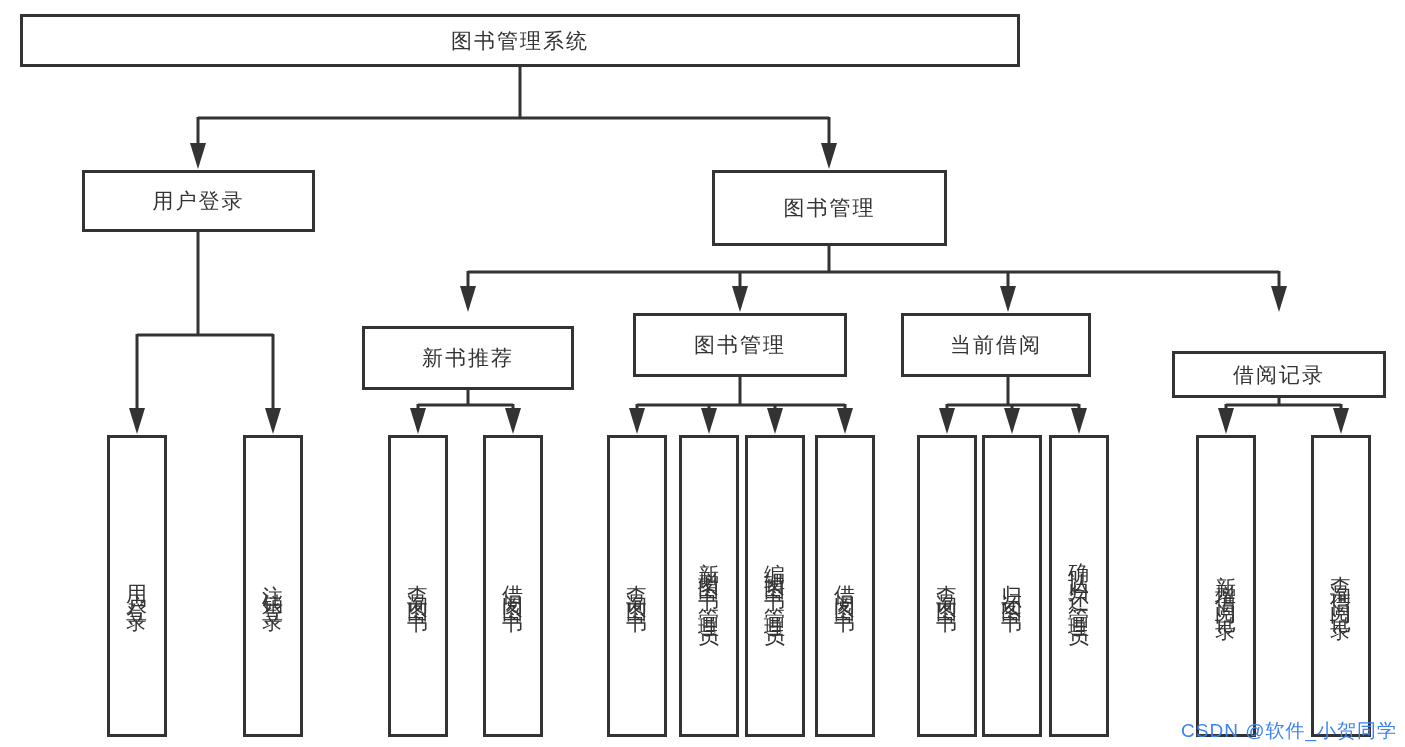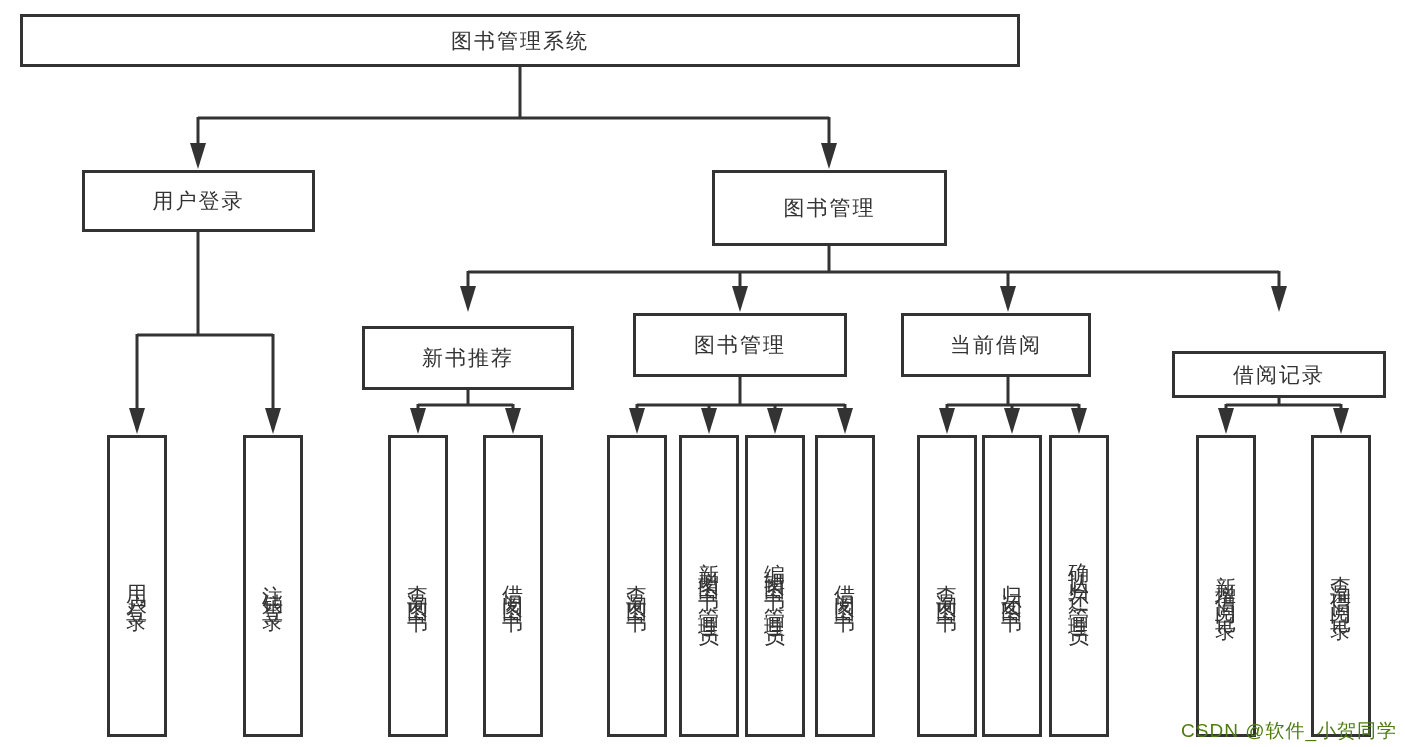"CSDN @软件_小贺同学" #watermark { color: #4d7c0f -> #3b82f6 }
